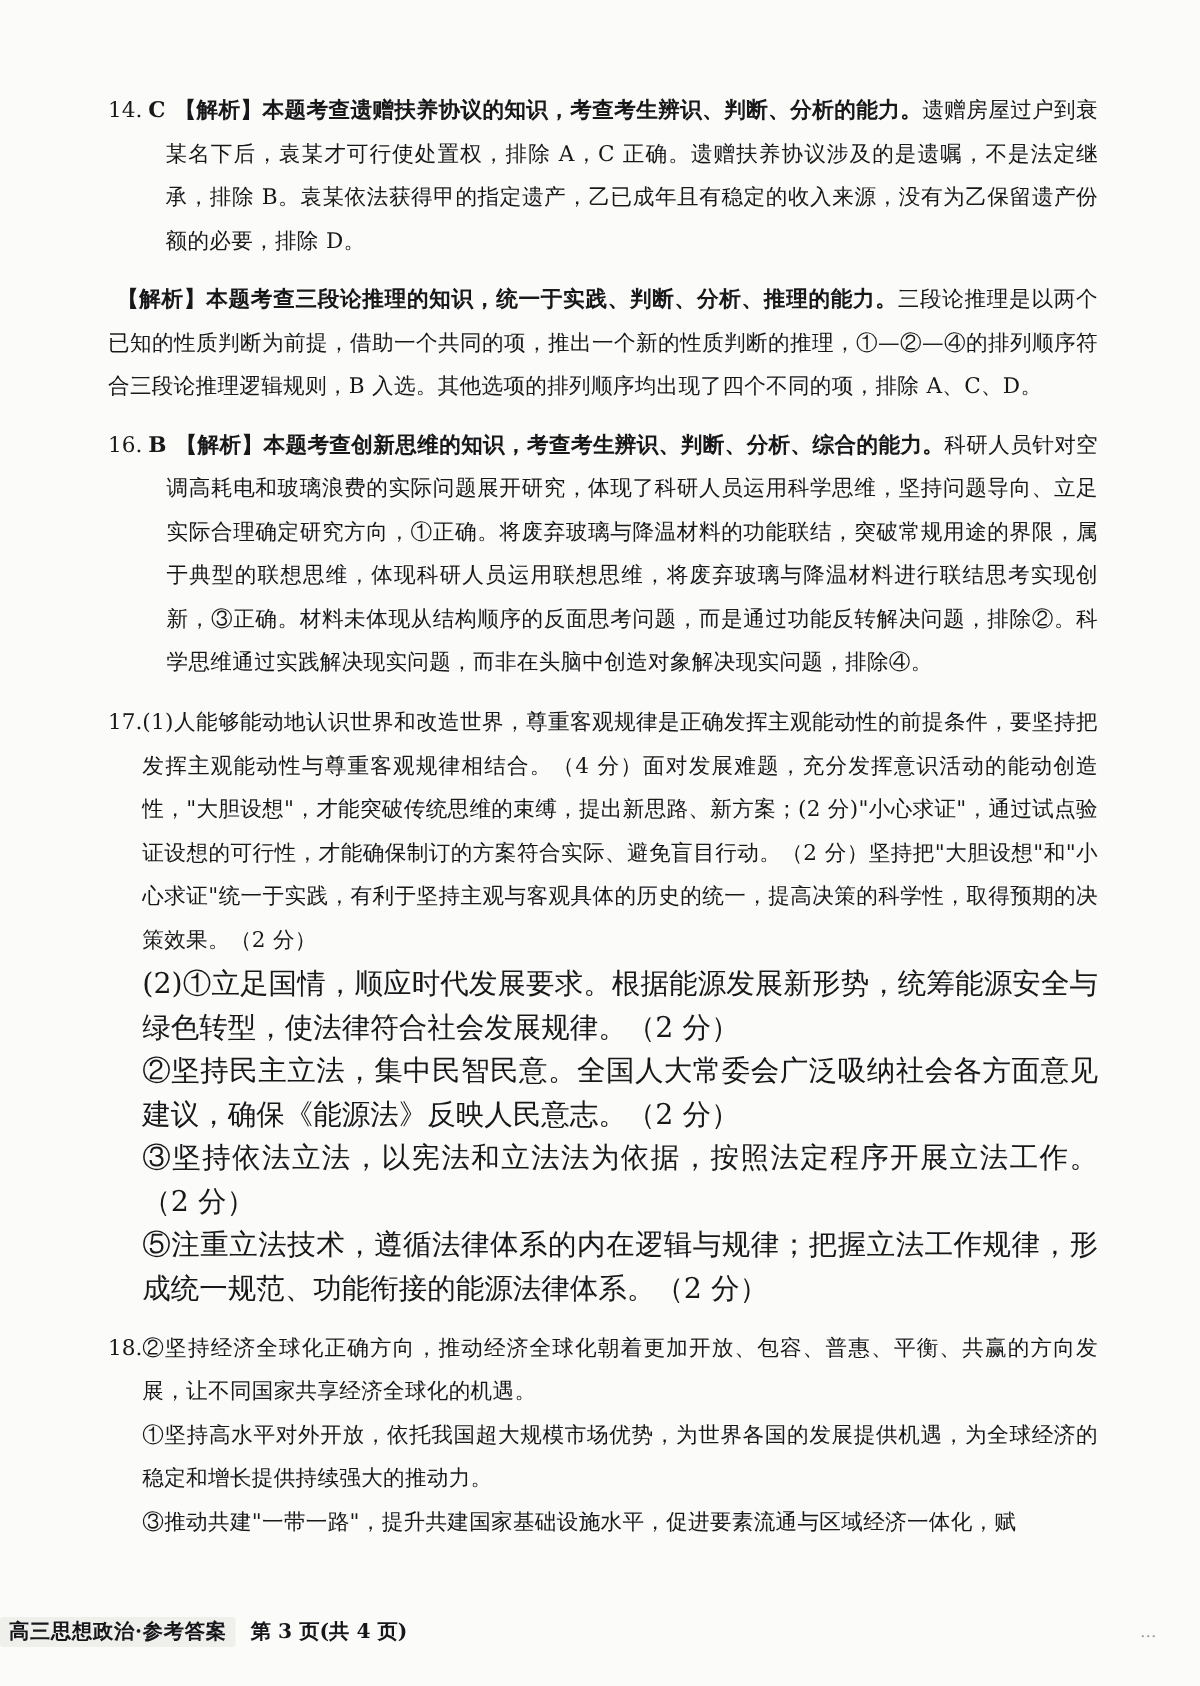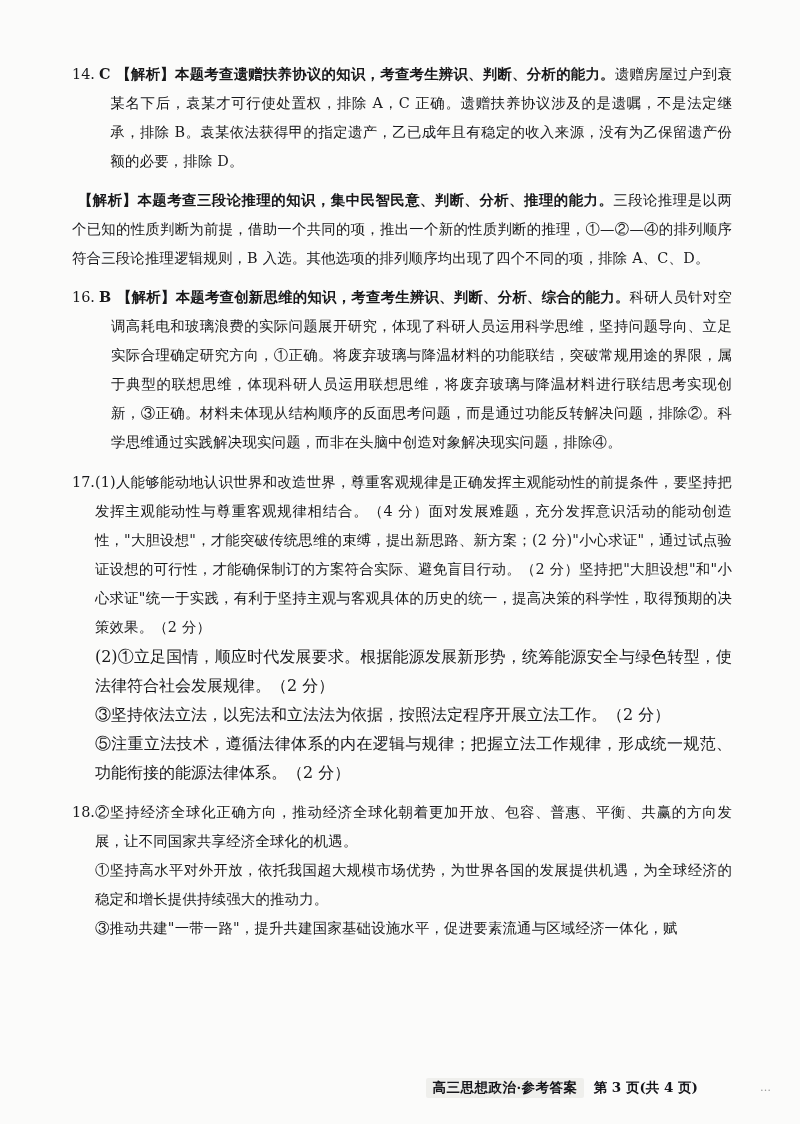"本题考查三段论推理的知识，集中民智民意、判断、分析、推理的能力。" span.bold { text: 集中民智民意 -> 统一于实践 }
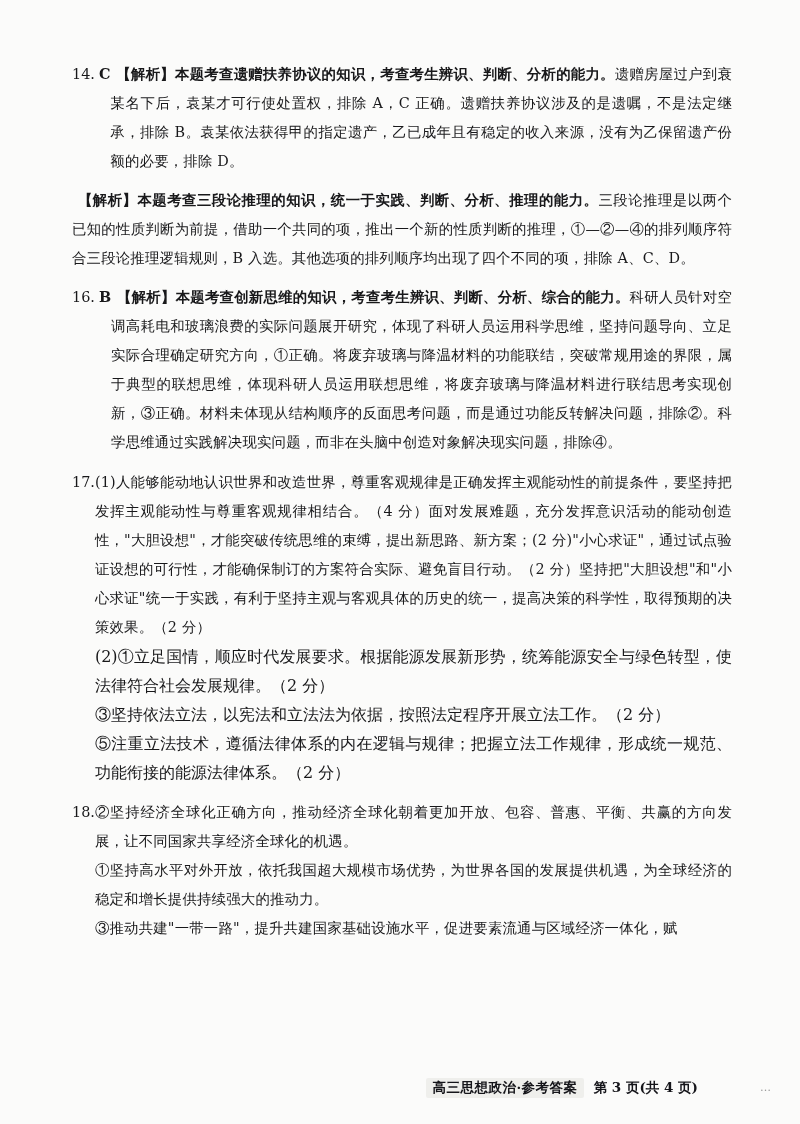"(2)①立足国情，顺应时代发展要求。根据能源发展新形势，统筹能源安全与绿色转型，" .sub { font-size: 16px -> 19px }
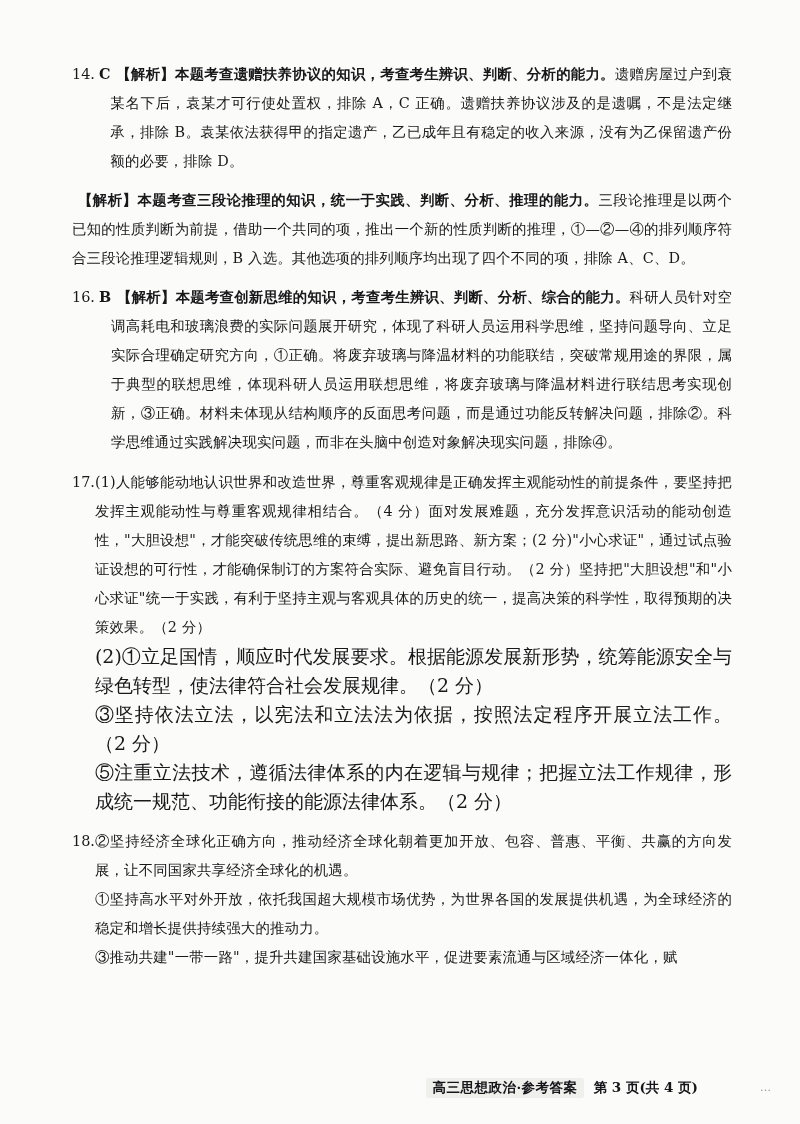"②坚持民主立法，集中民智民意。全国人大常委会广泛吸纳社会各方面意见建议，确保《能" div.sub { html: none -> <div>②坚持民主立法，集中民智民意。全国人大常委会广泛吸纳社会各方面意见建议，确保《能源法》反映人民意志。（2 分）</div> }
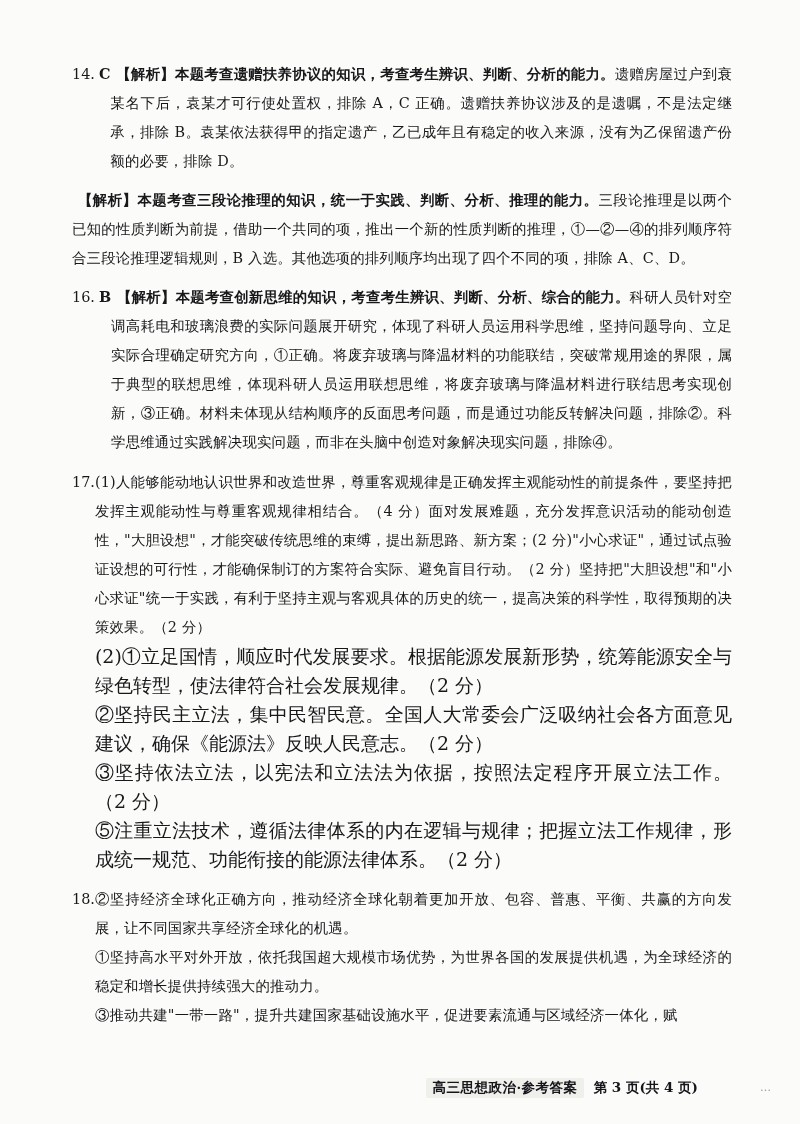"高三思想政治·参考答案 第 3 页(共 4" .footer { text-align: right -> left }
